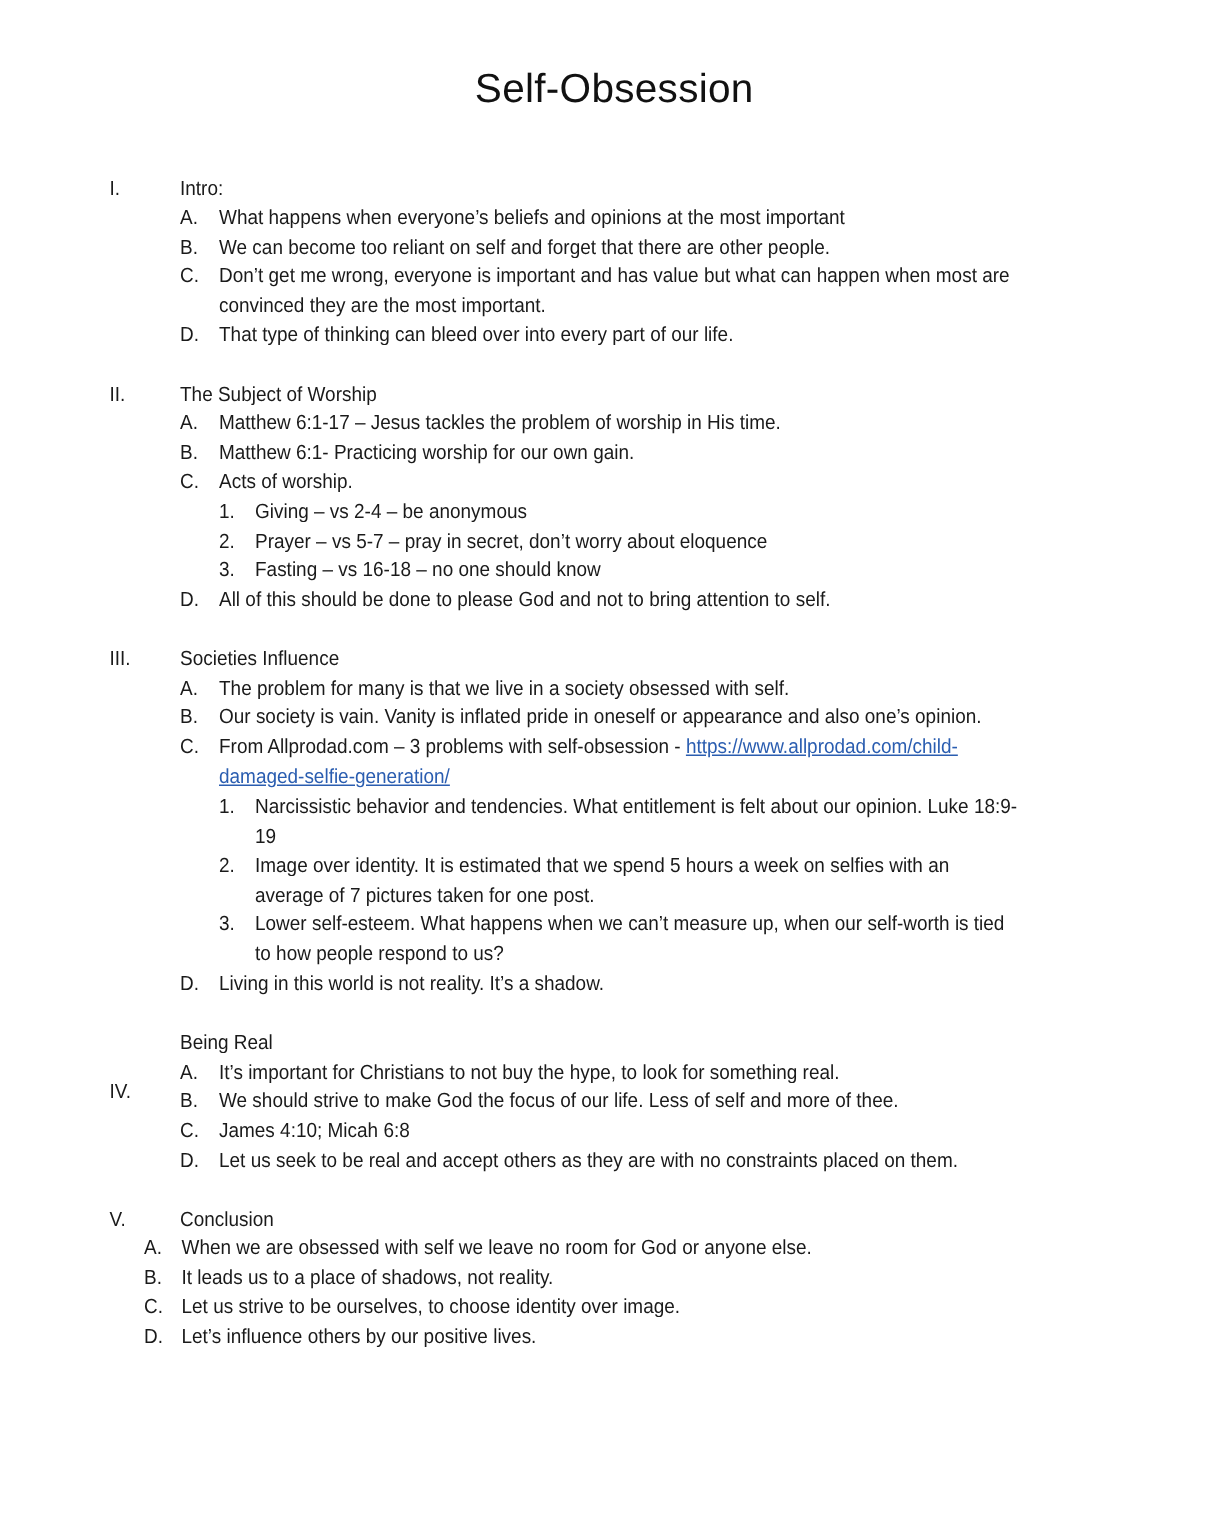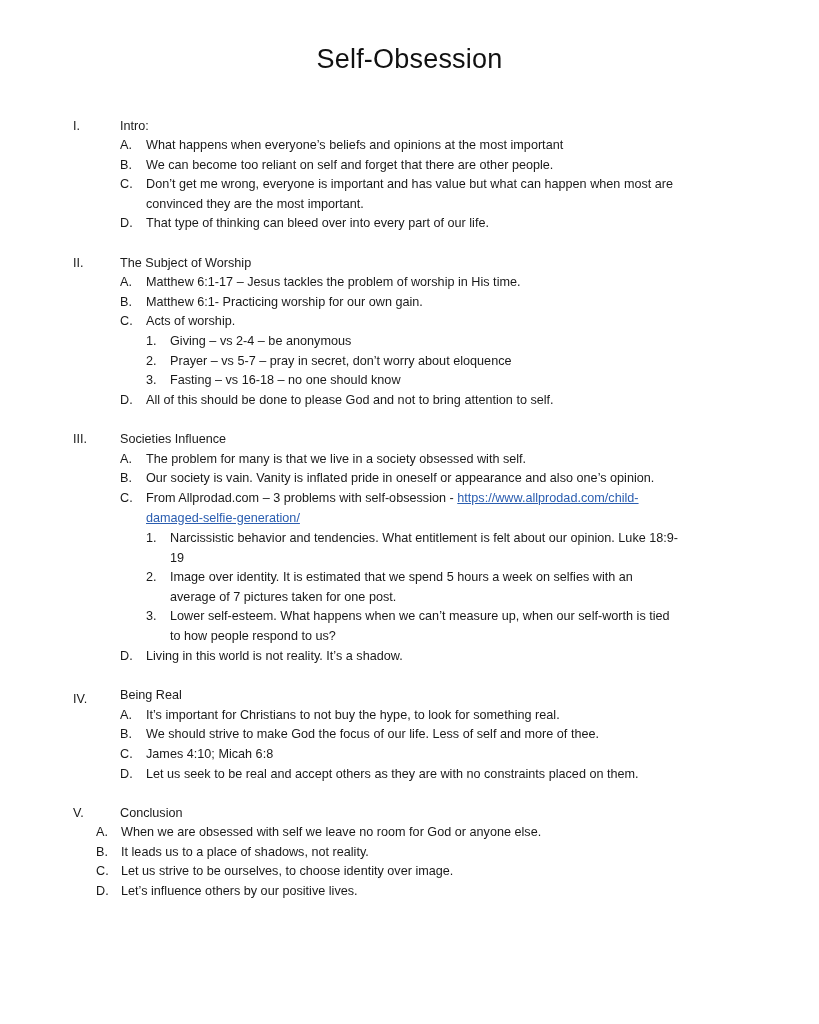"IV." span.row { top: 689px -> 718px }
